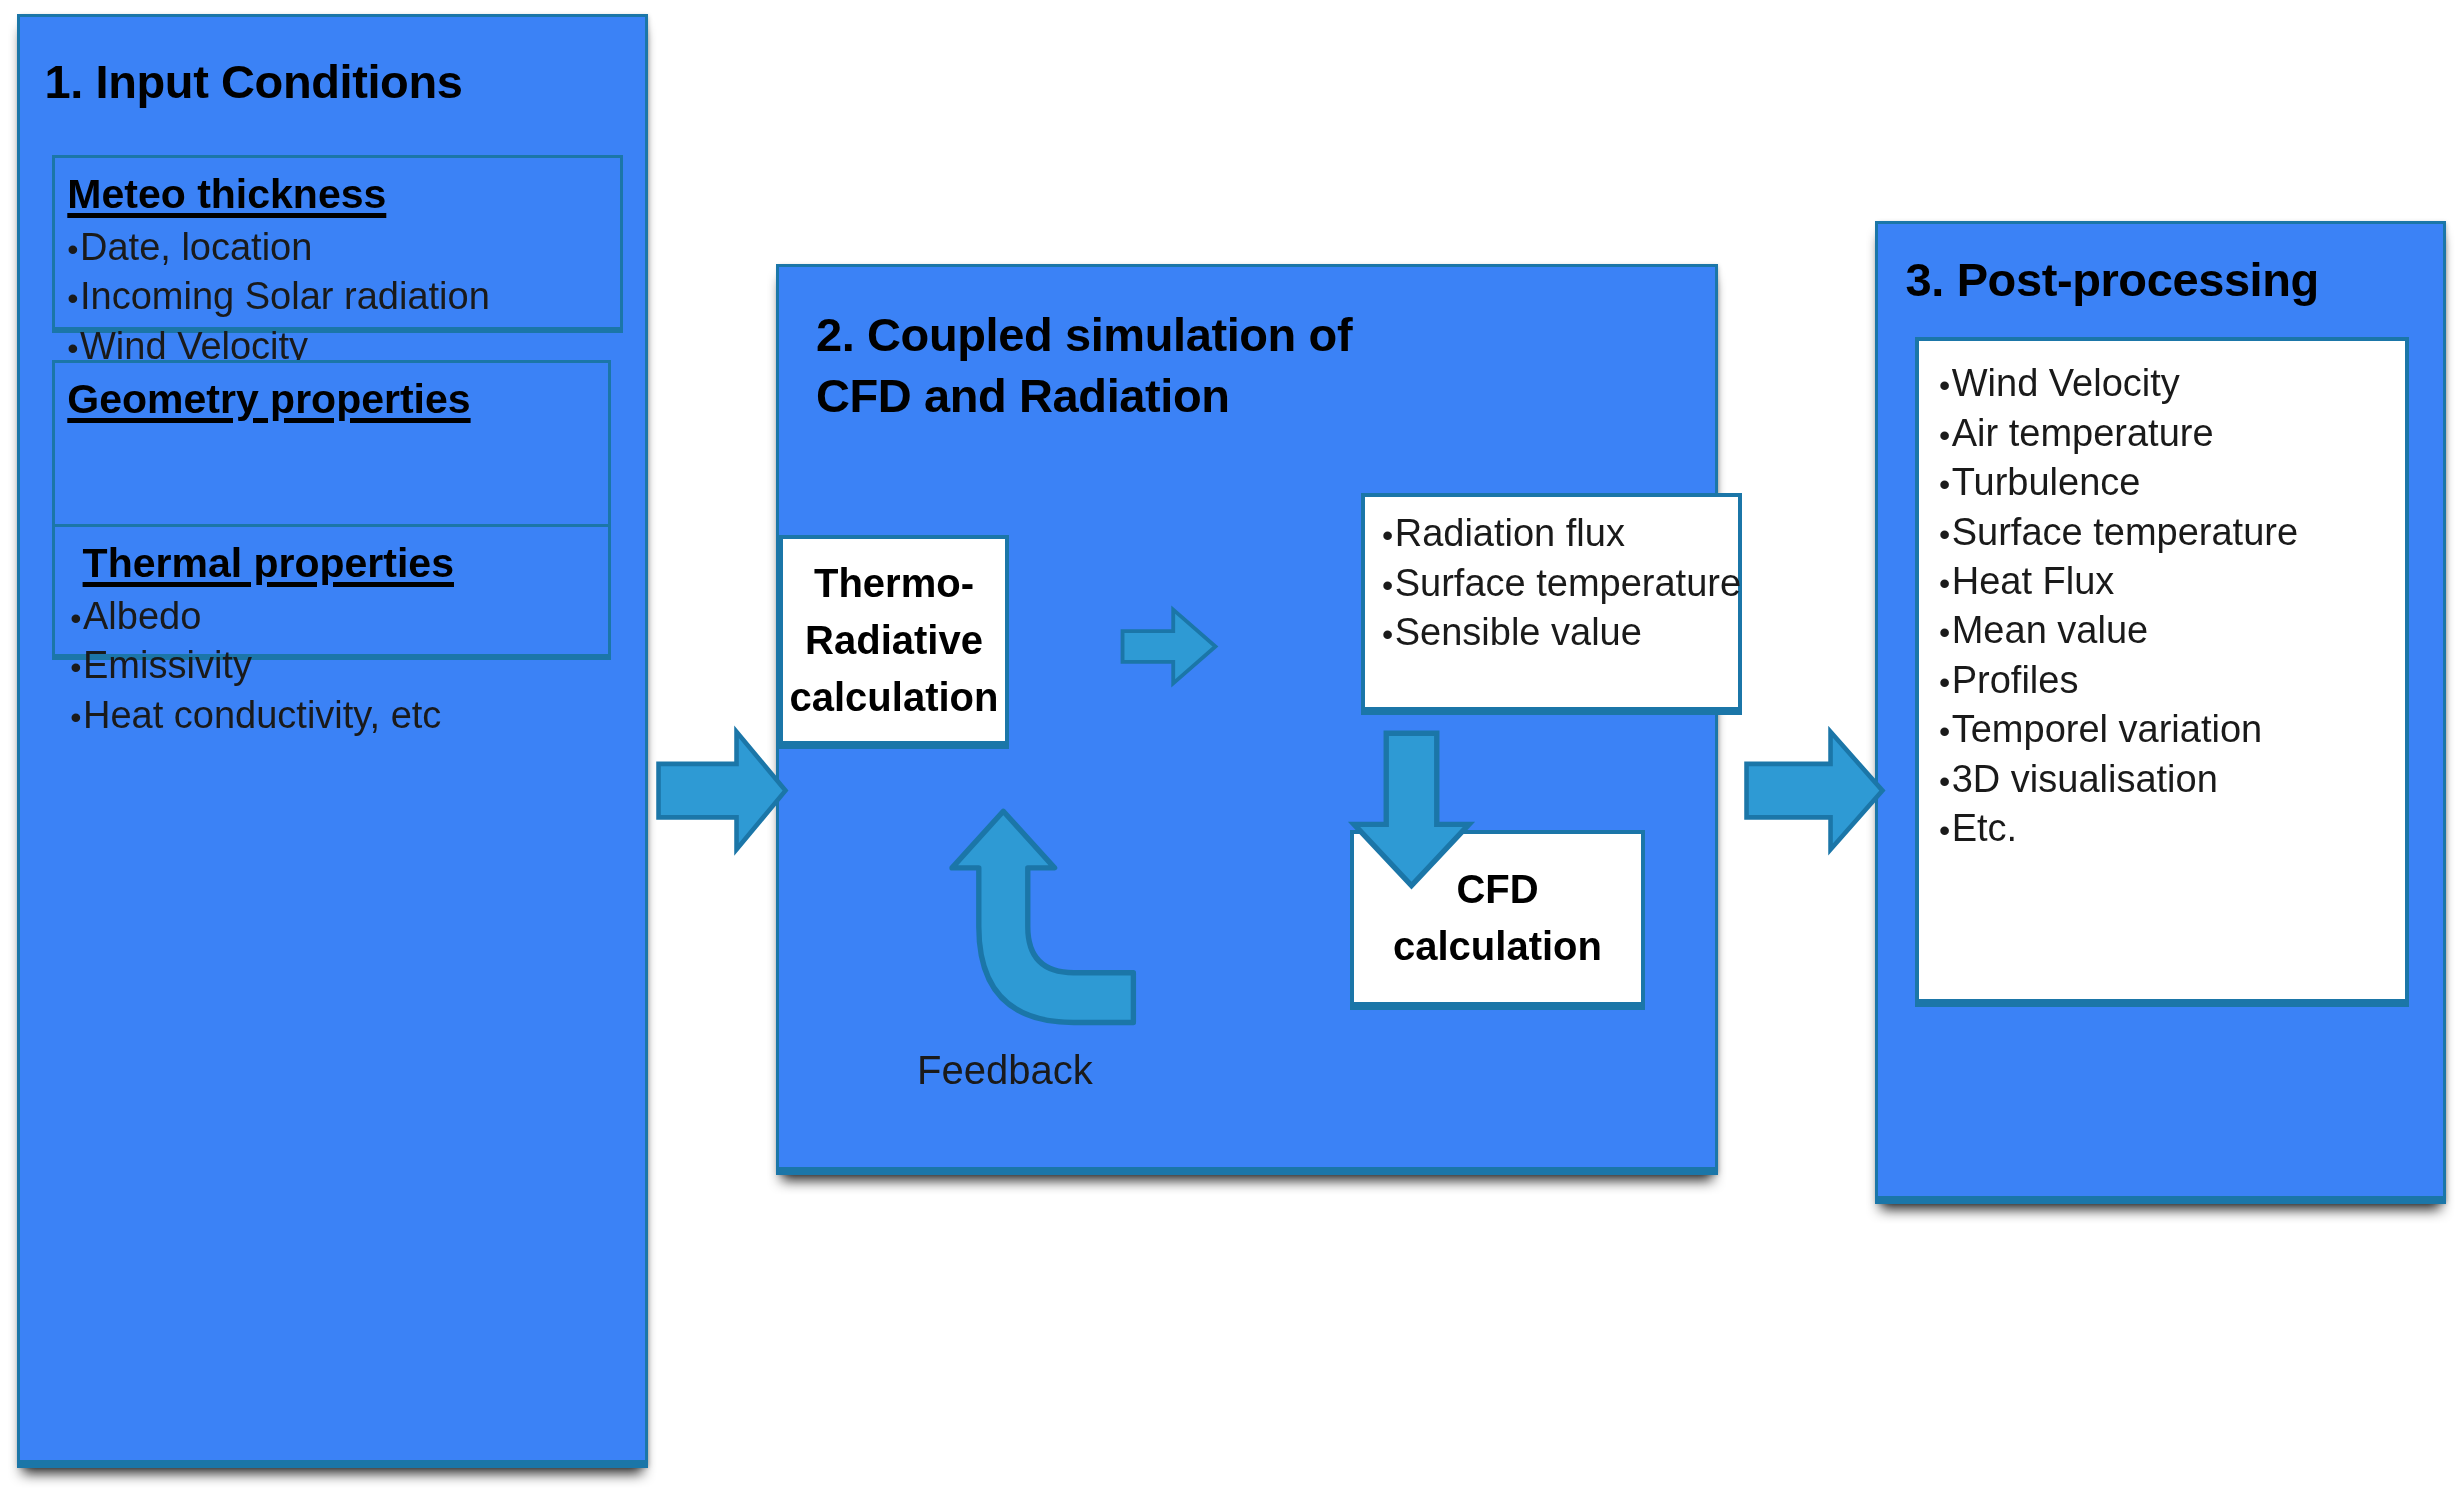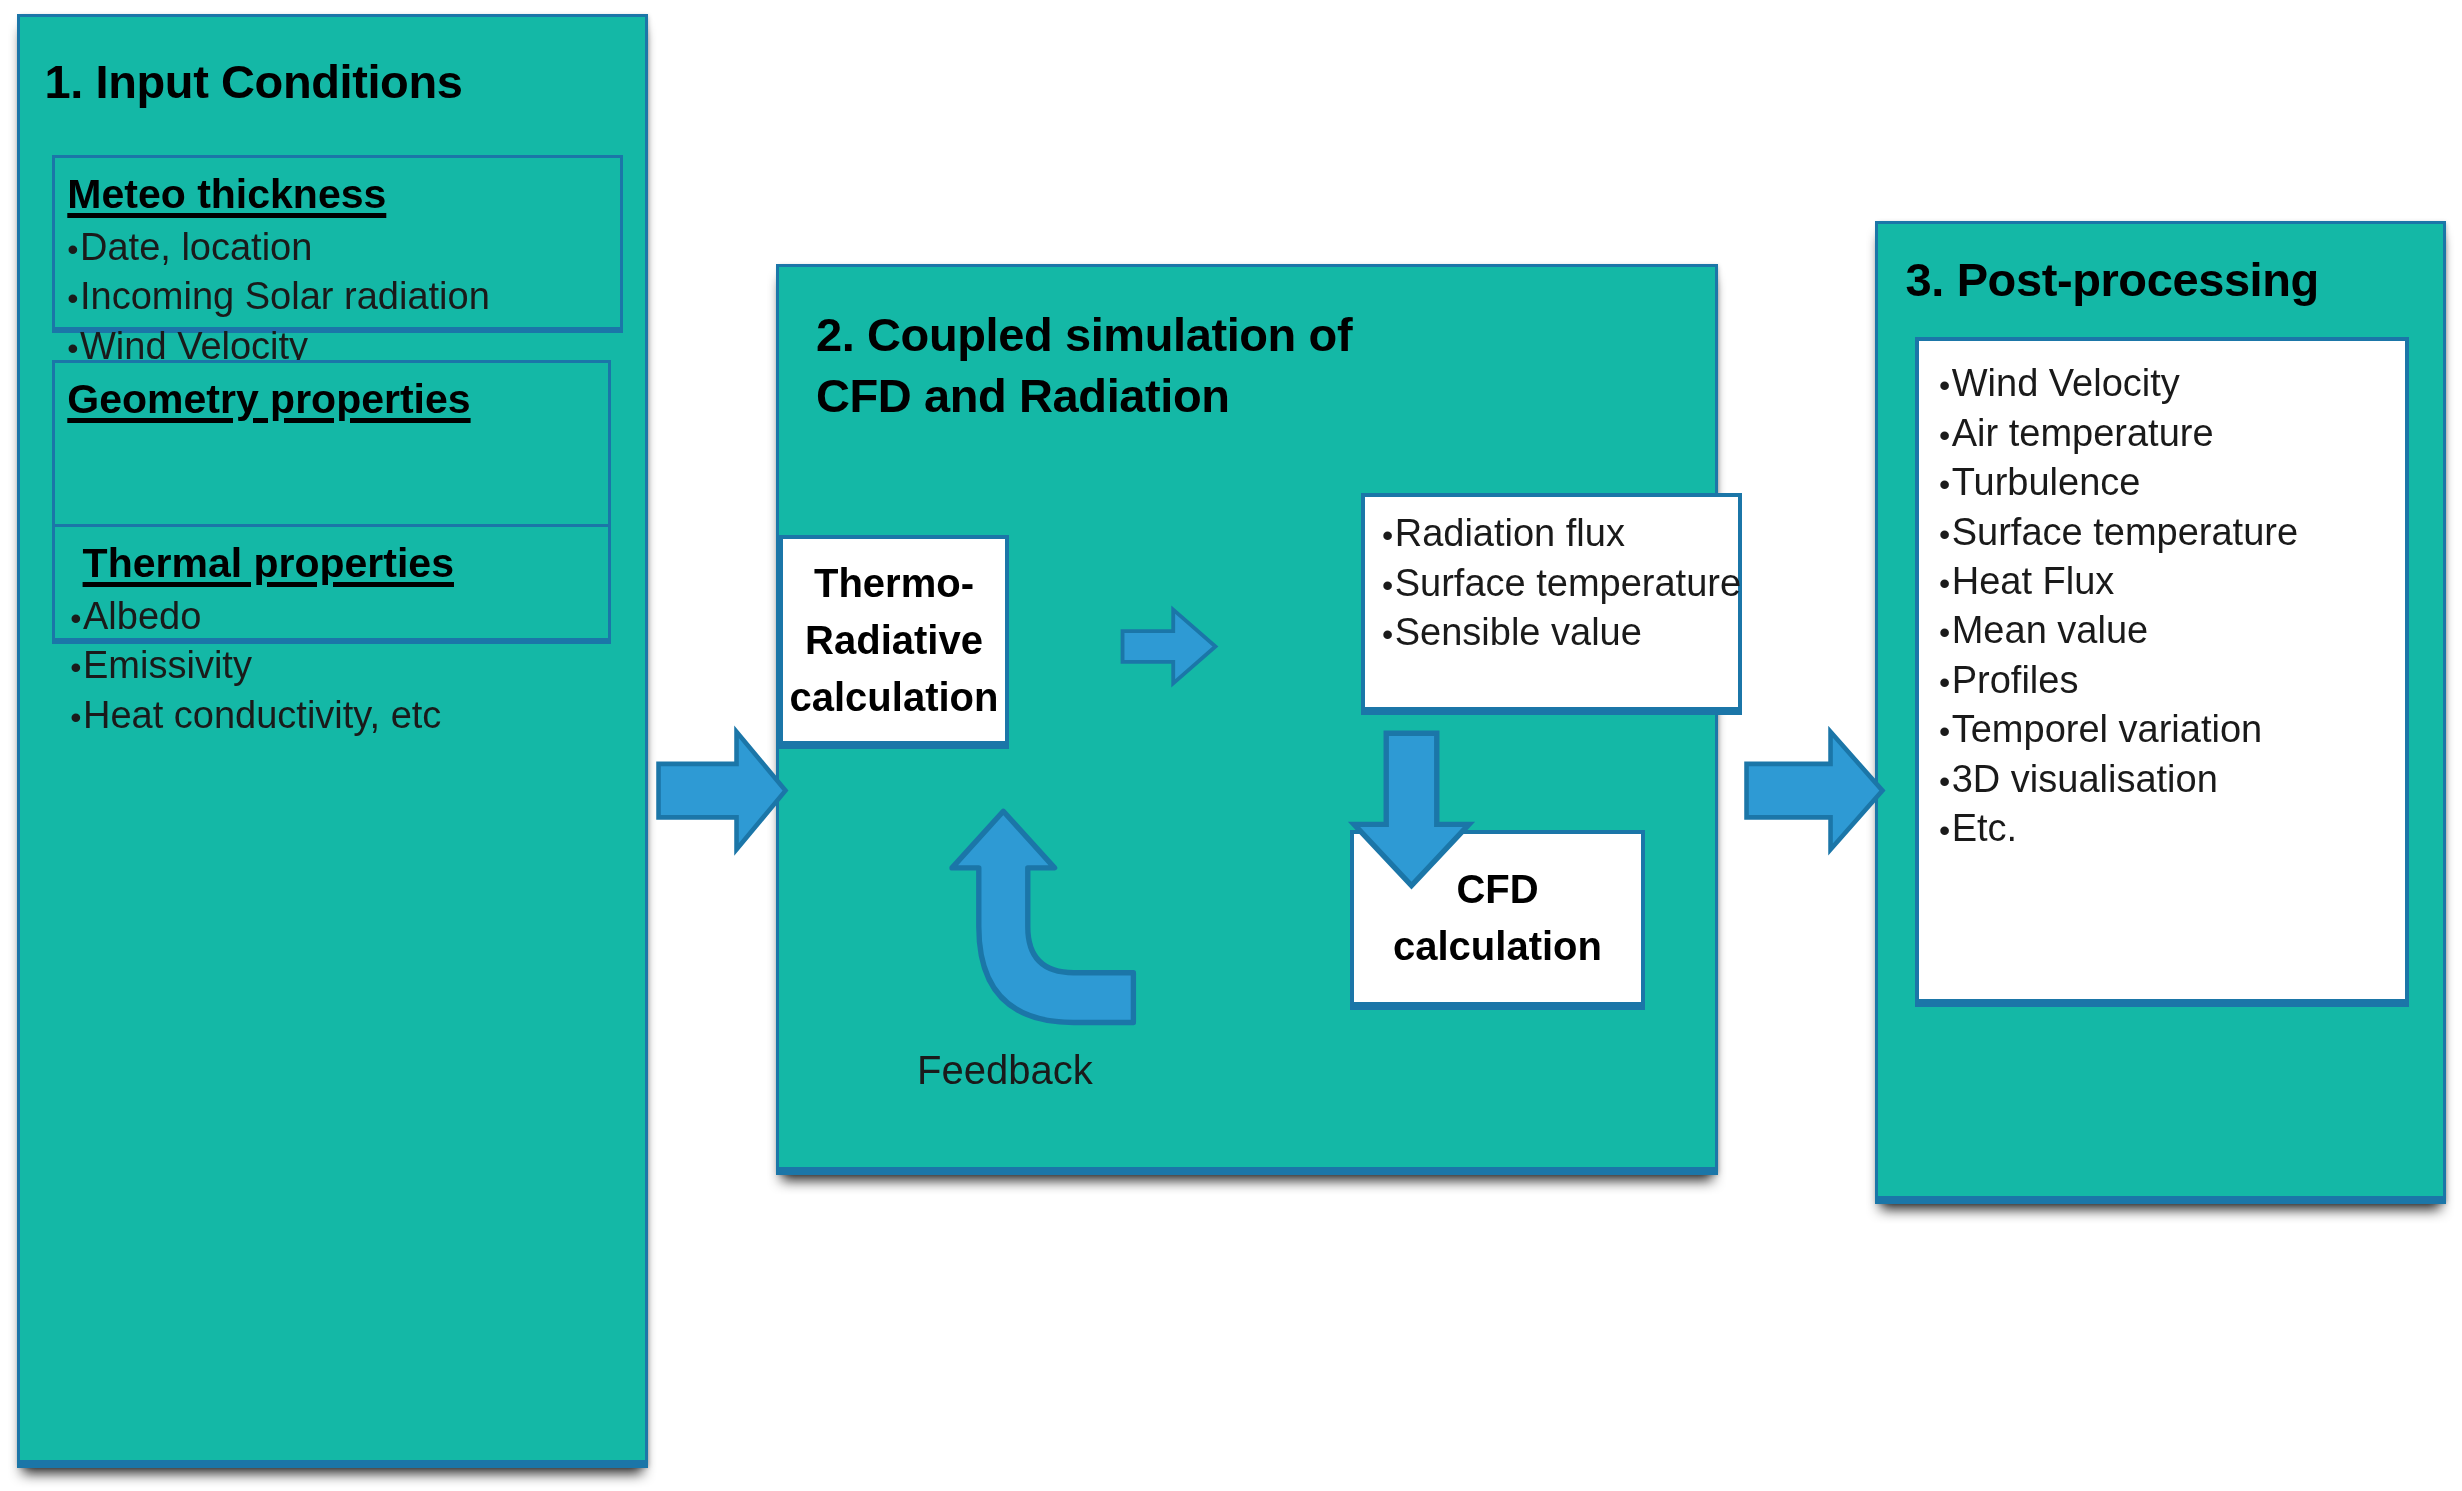"1. Input Conditions" .panel, .subbox { background: #14b8a6 -> #3b82f6 }
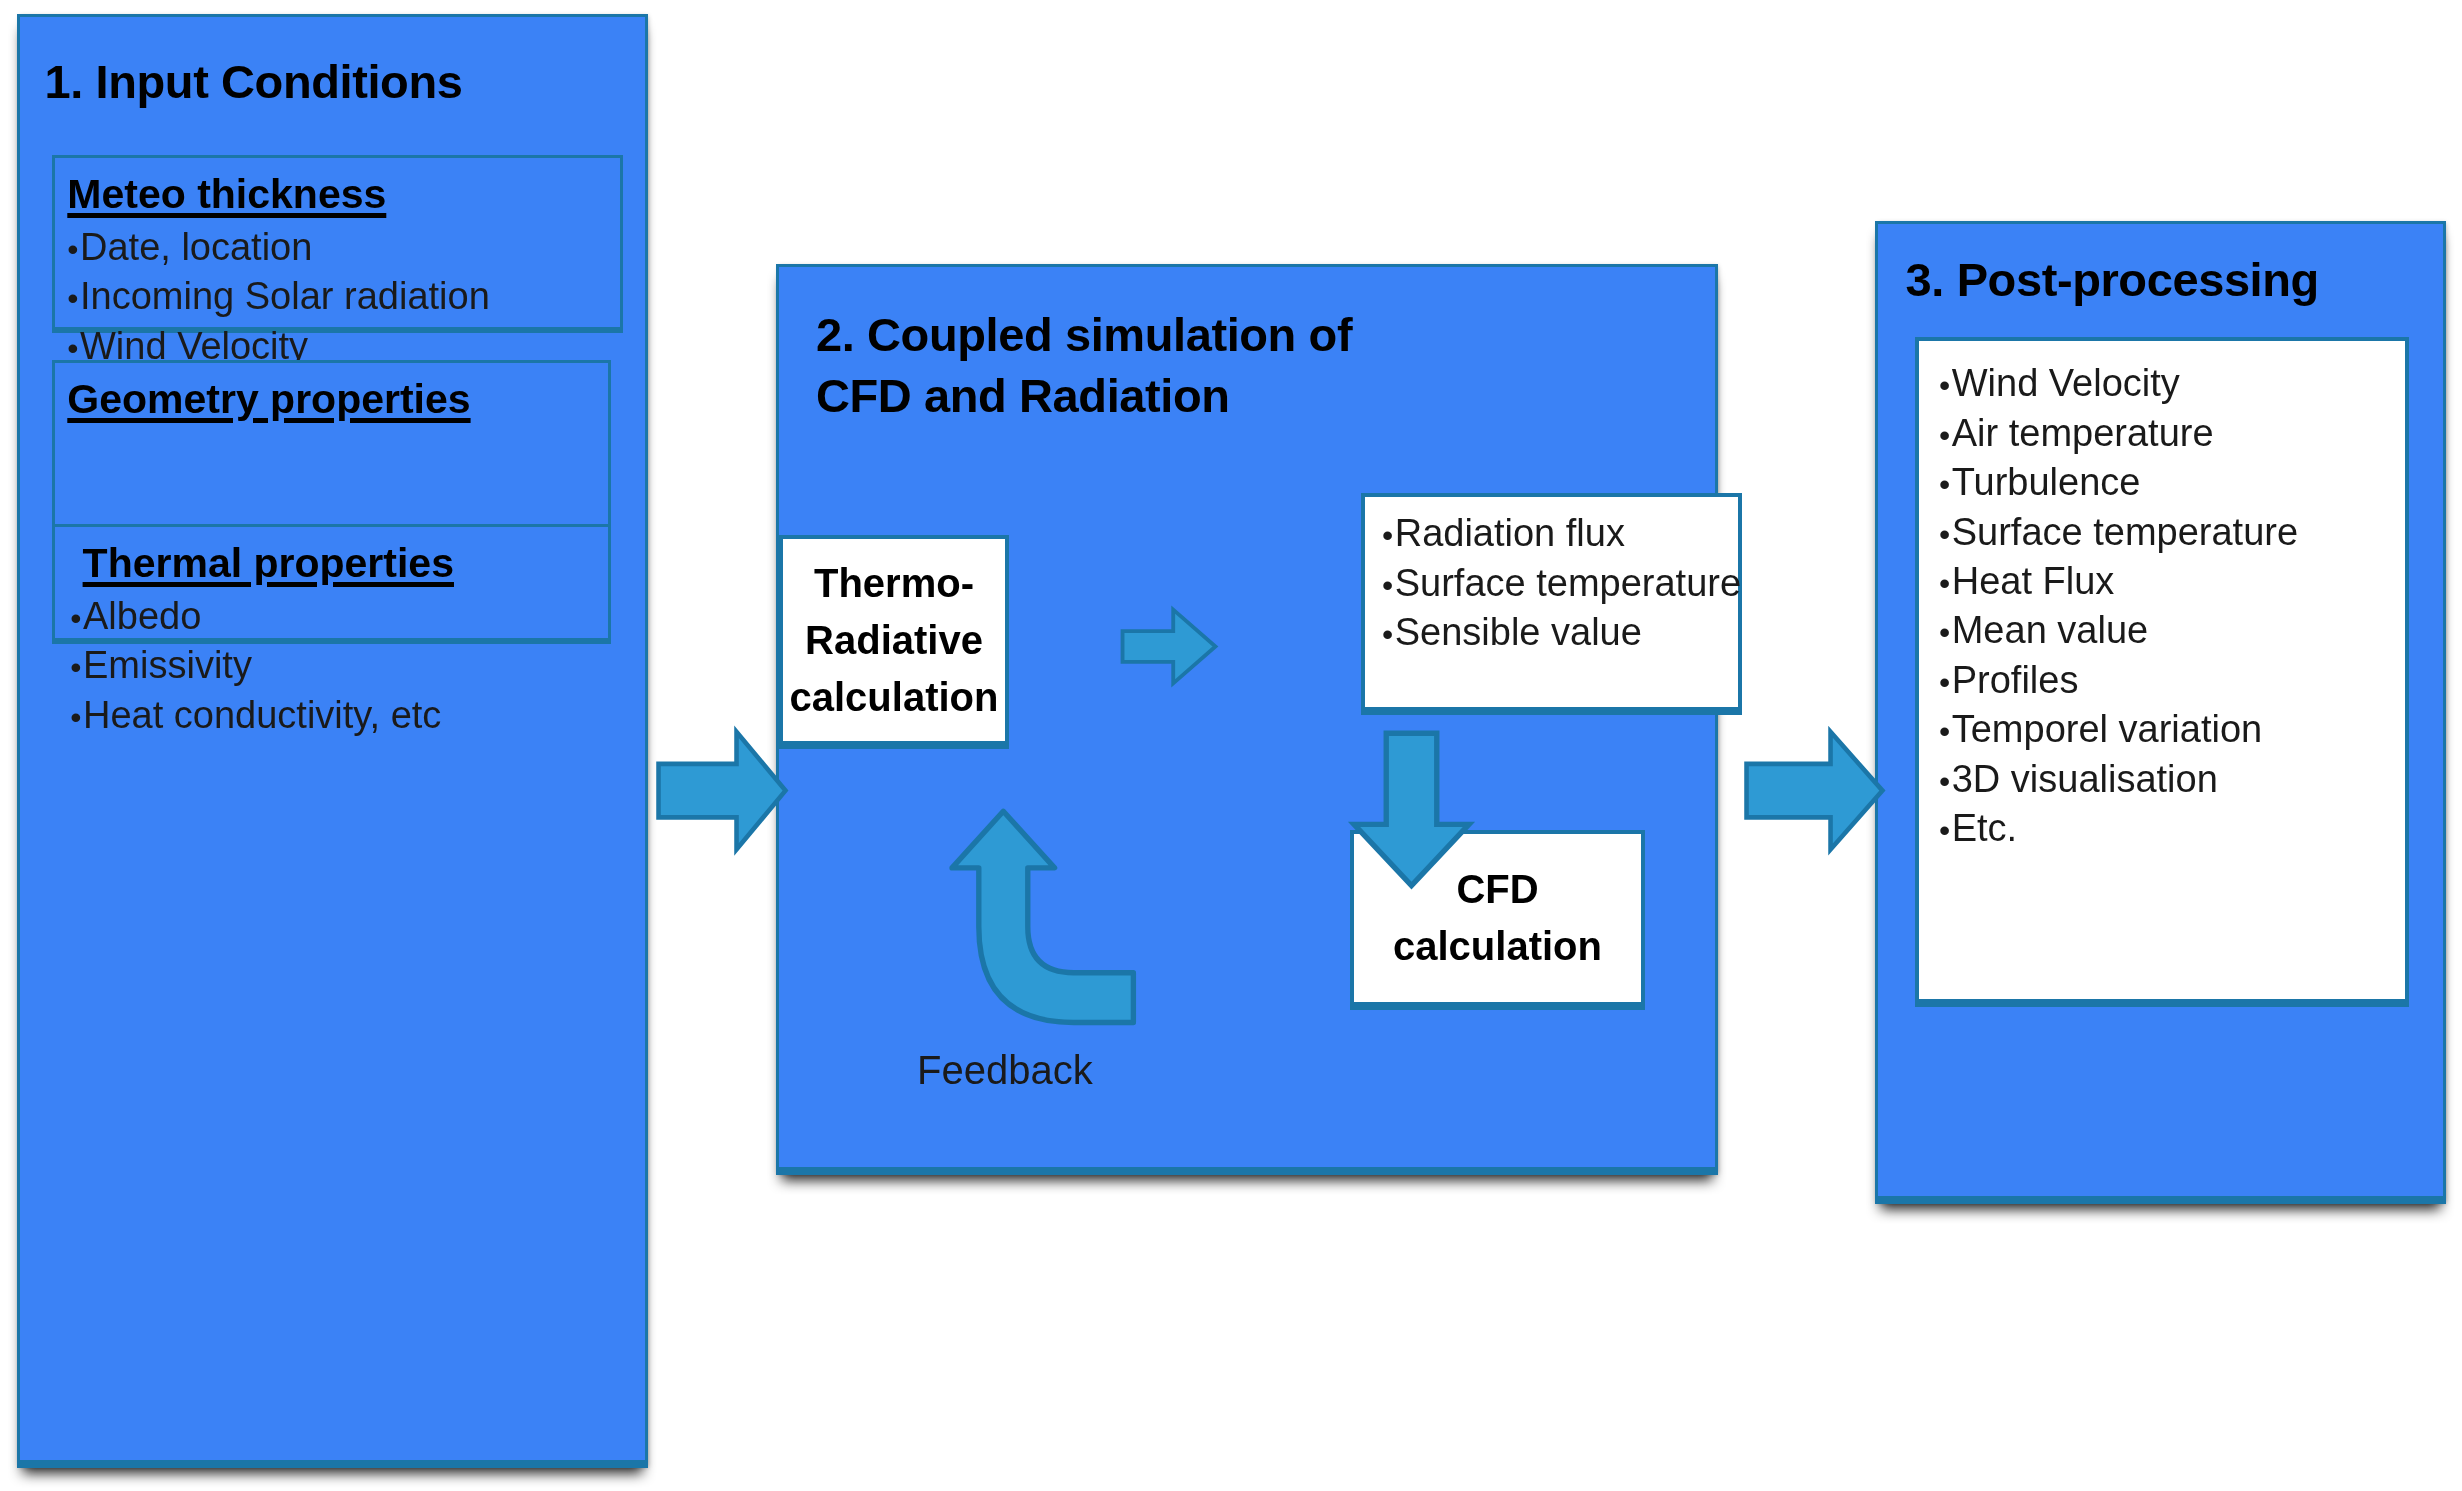"Thermal properties" #box-thermal { height: 120px -> 136px }
